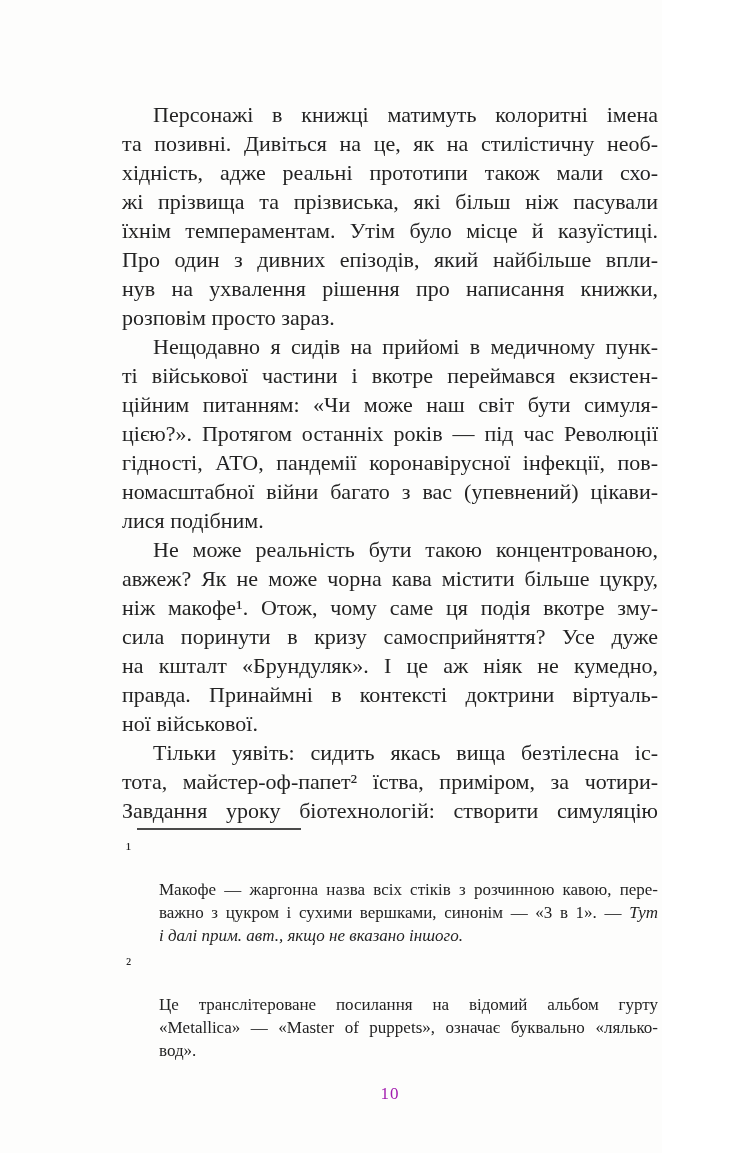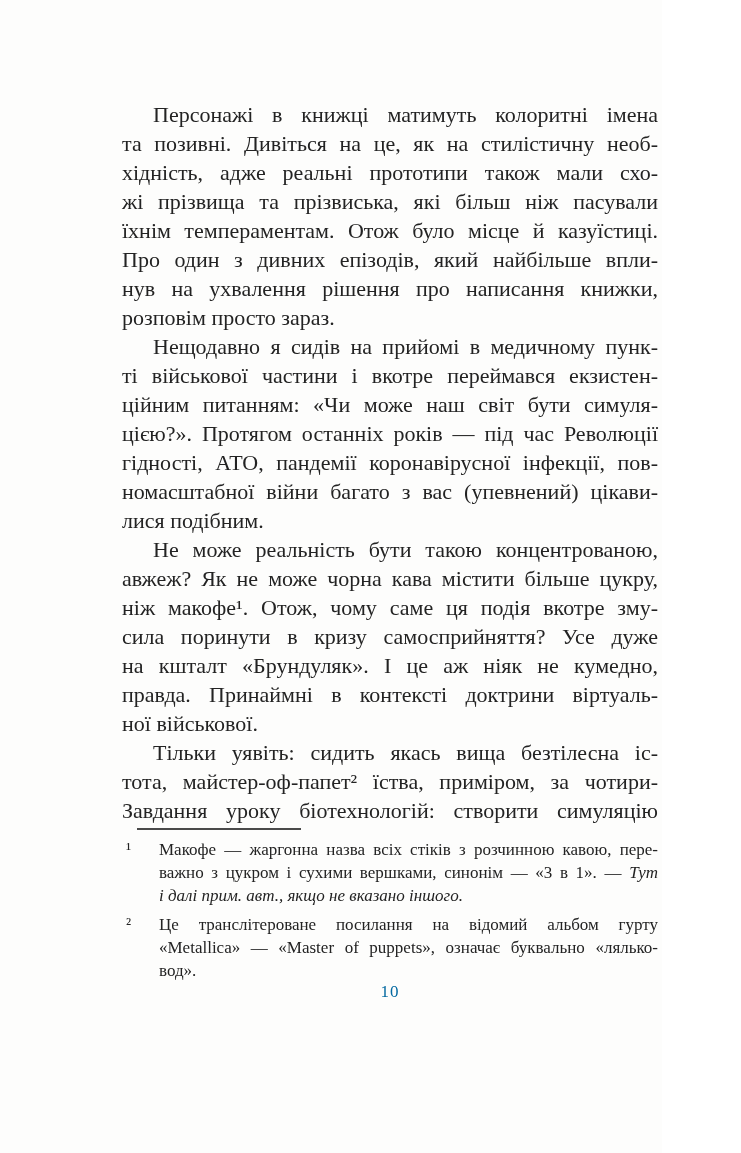"їхнім темпераментам. Отож було місце" div.bline { text: Отож -> Утім }
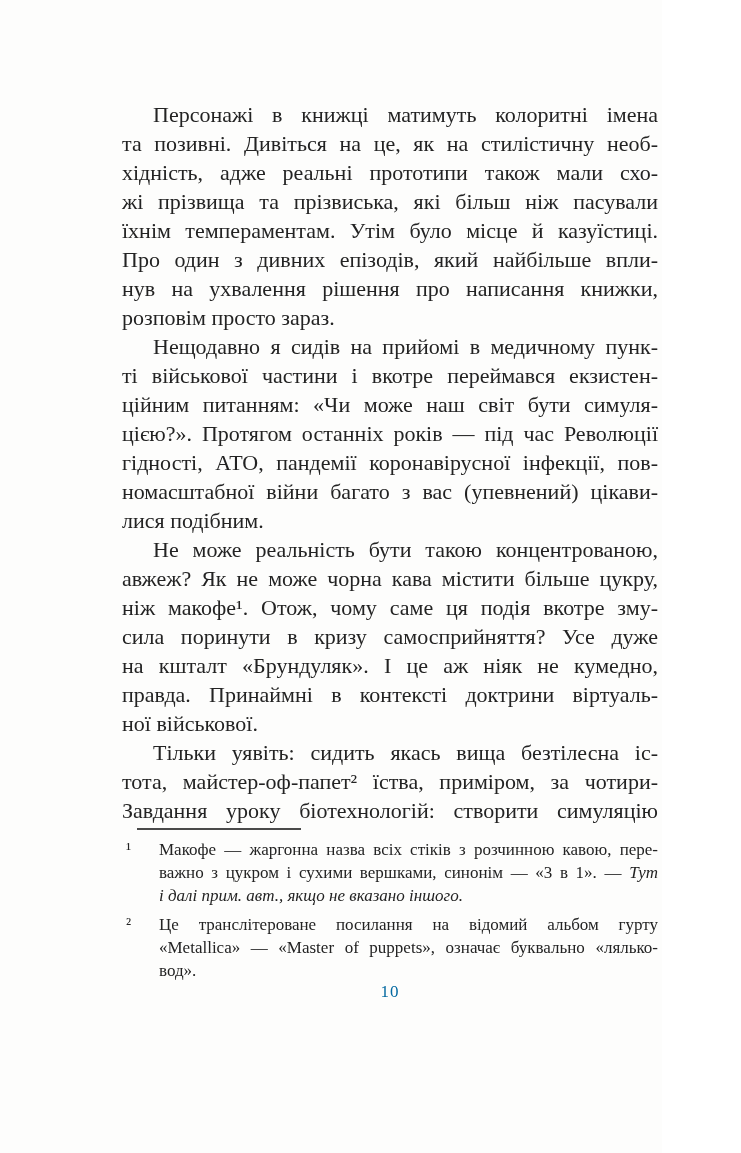"Макофе — жаргонна назва всіх" .fn-body { margin-top: none -> 40px }
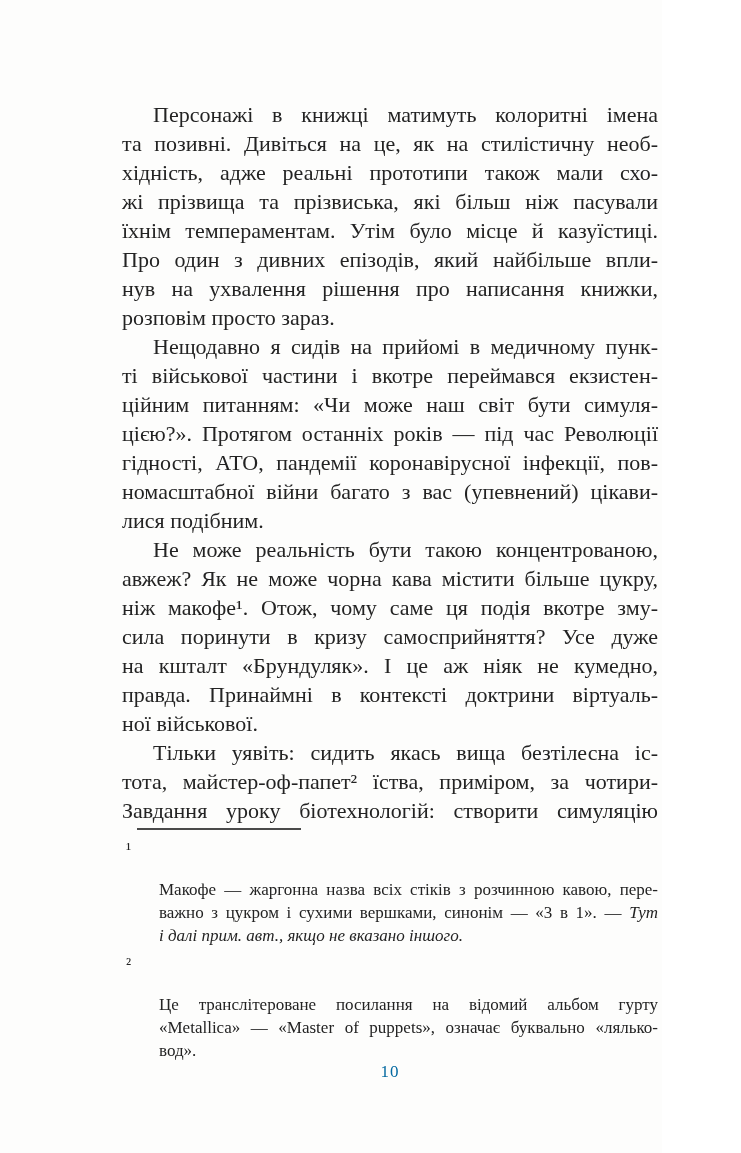"10" .page-number { color: #0369a1 -> #a21caf; margin-top: none -> 22px }
